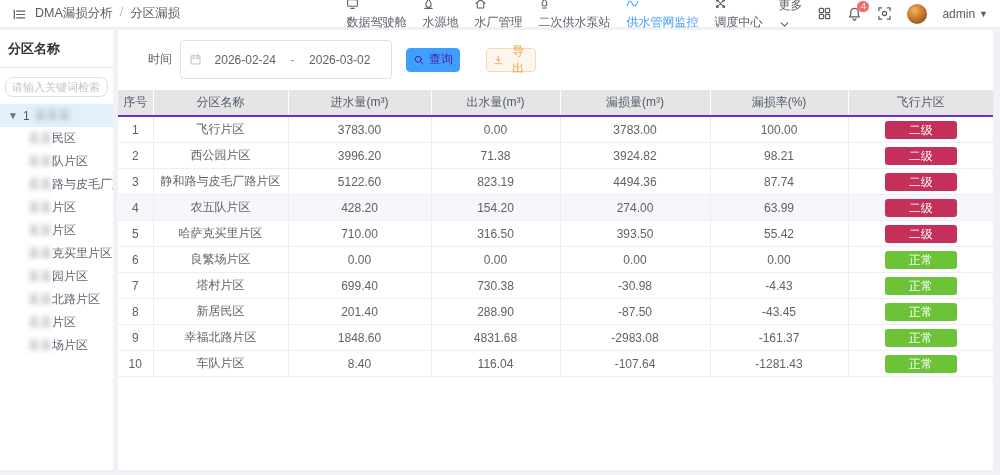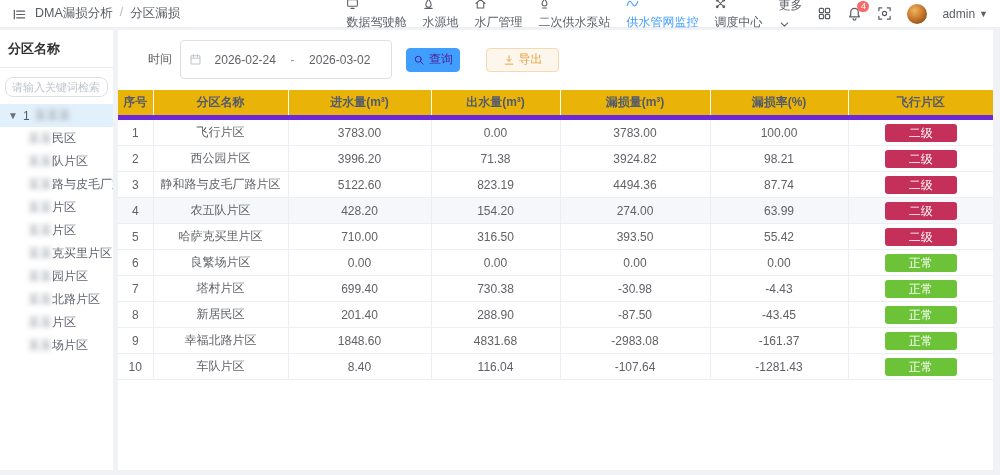"导出" .btn-export { width: 73px -> 50px }
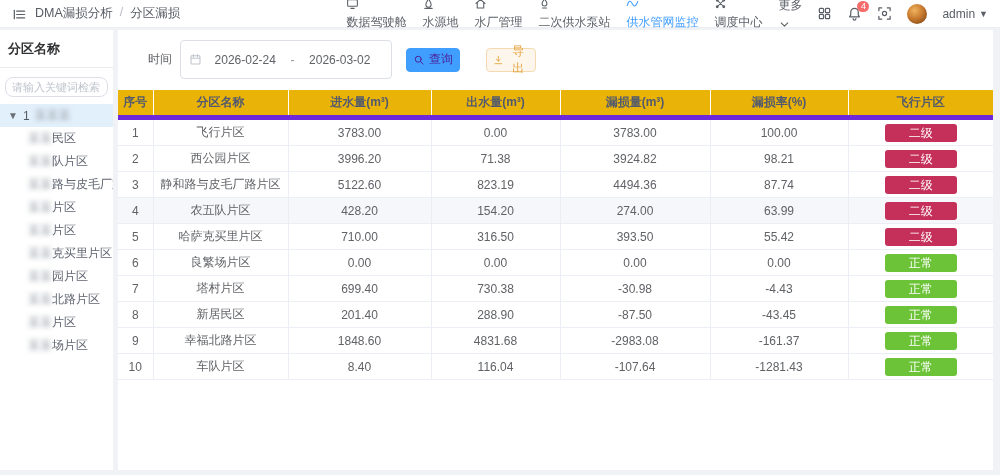"序号" th { background: #eab308 -> #e5e5e5; border-bottom: 5px solid #6d28d9 -> 2px solid #6d28d9; font-weight: bold -> normal }
